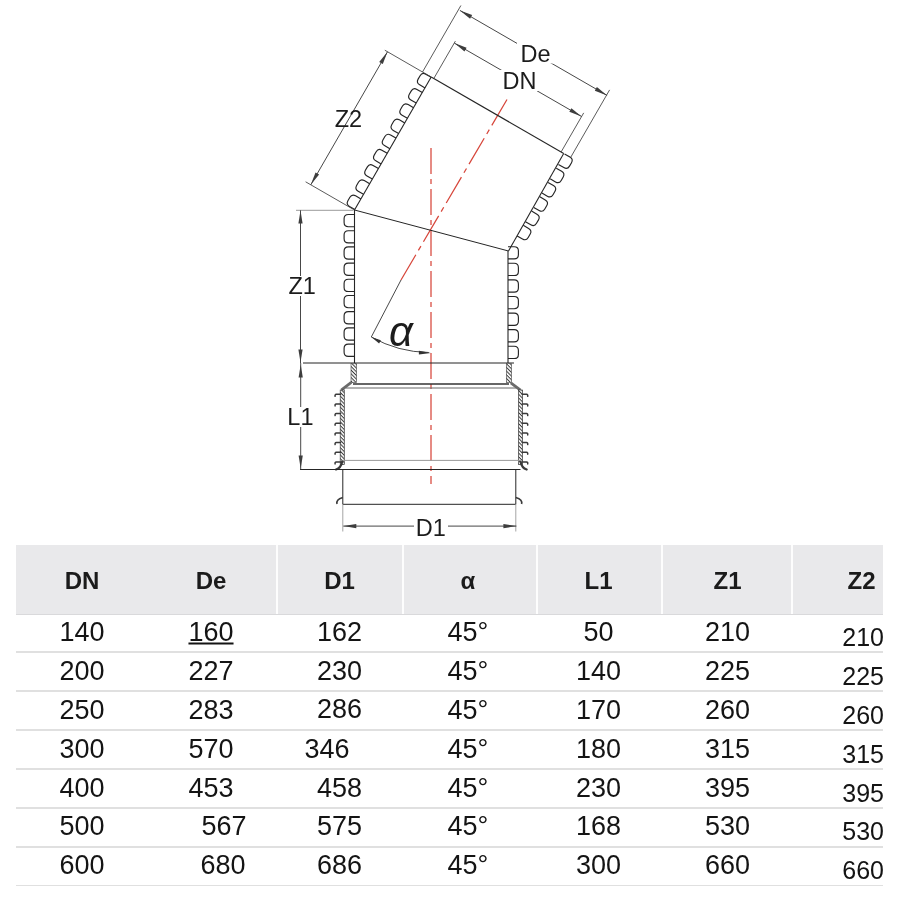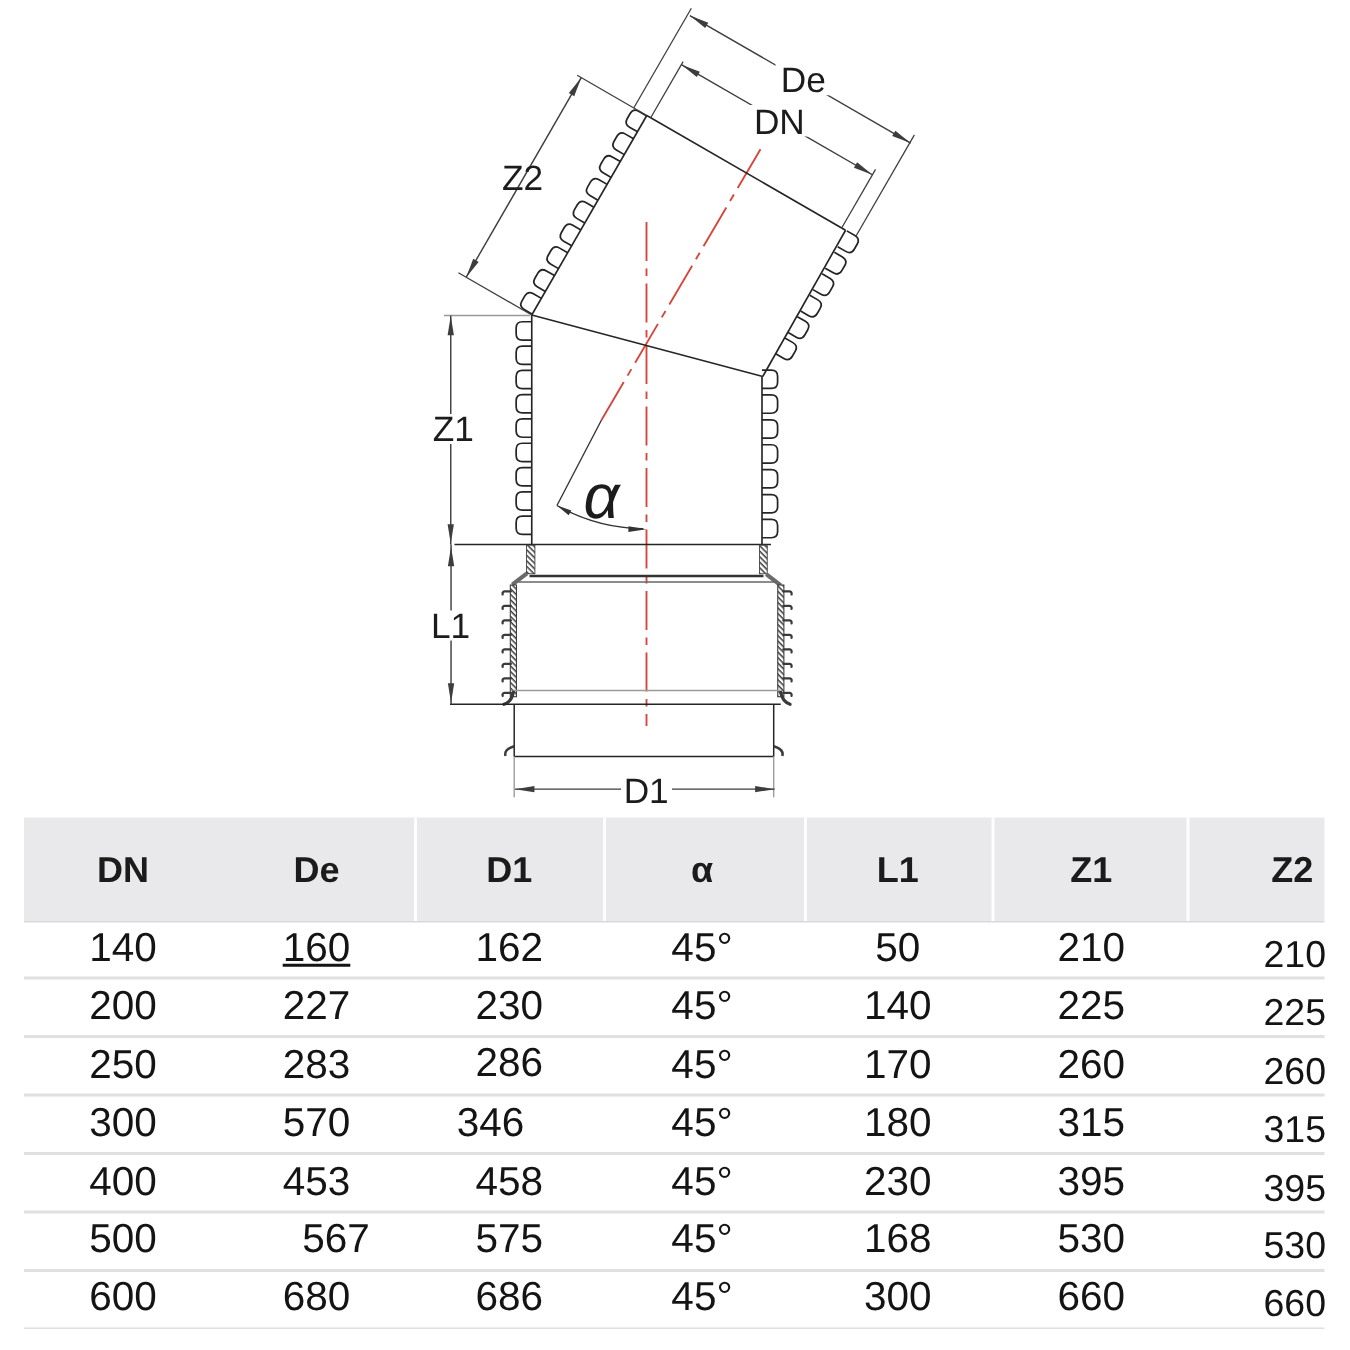"680" div.dc { left: 211px -> 223px }
